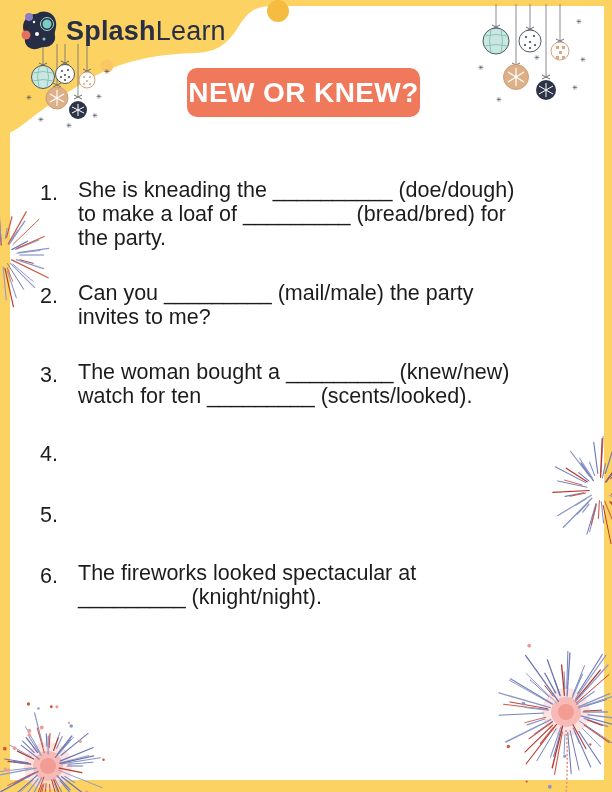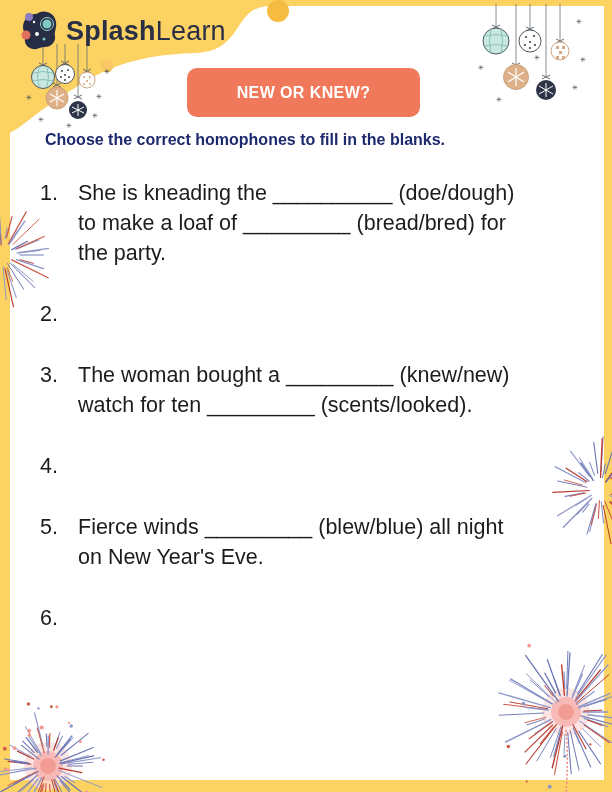"NEW OR KNEW?" #banner span { font-size: 16px -> 28px }
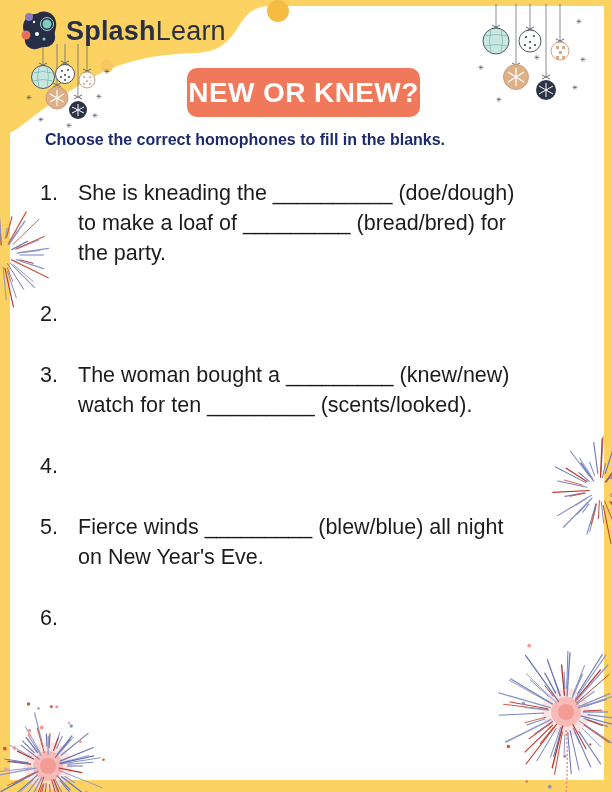"Choose the correct homophones to" div { html: <div>Choose the correct homophones to fill in the blanks.</div> -> none }
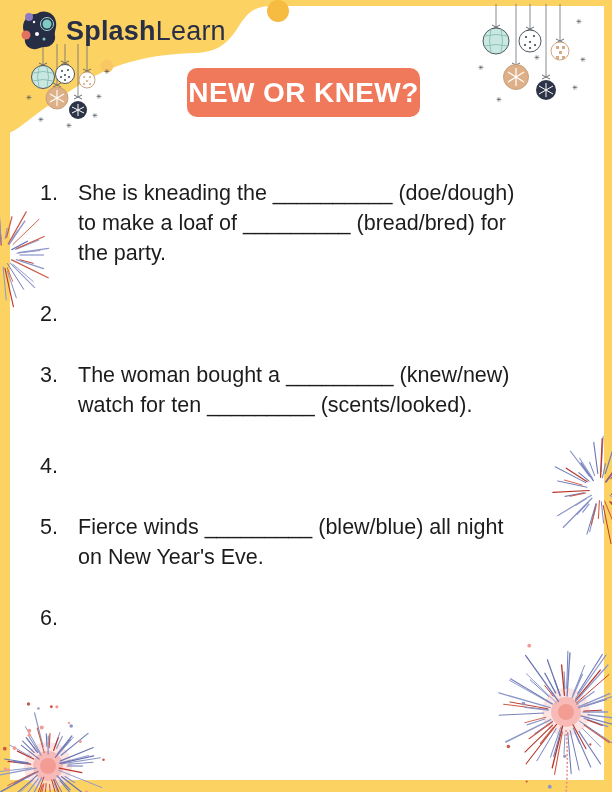"She is kneading the __________" .q .txt { line-height: 30px -> 24px }
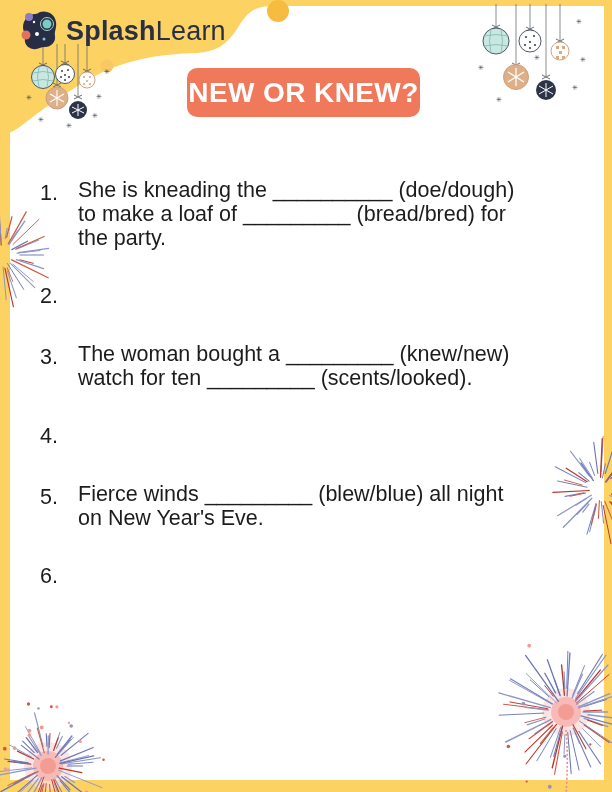"Can you _________ (mail/male) the" div.txt { html: none -> <div>Can you _________ (mail/male) the party invites to me?</div> }
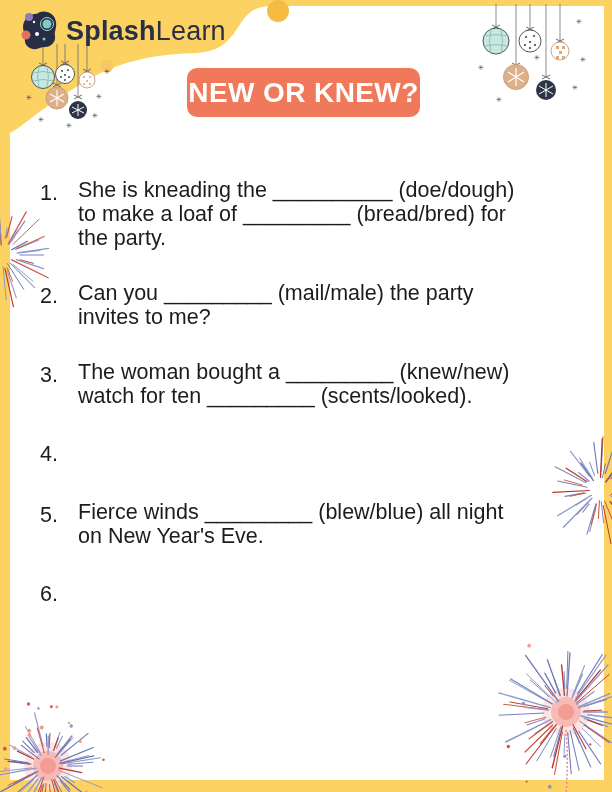"Fierce winds _________ (blew/blue) all" div.txt { html: <div>Fierce winds _________ (blew/blue) all night on New Year's Eve.</div> -> none }
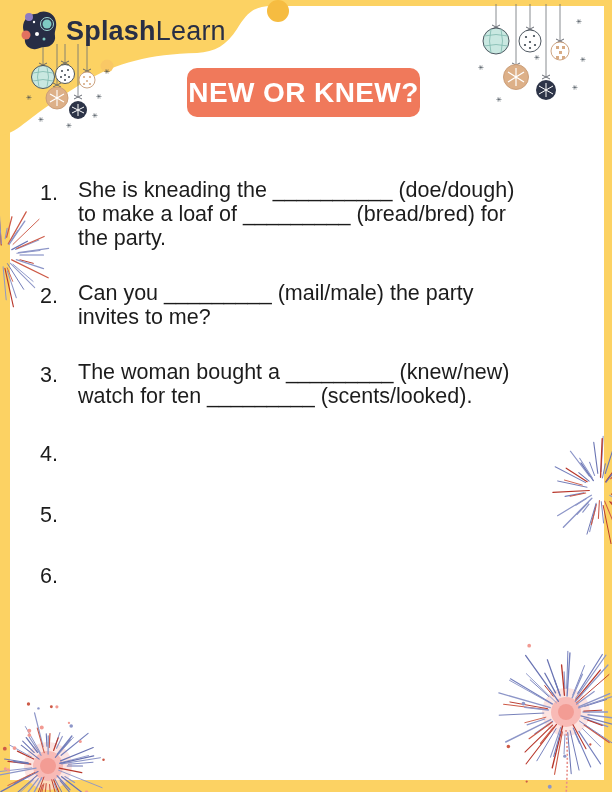"The fireworks looked spectacular at" div.txt { html: none -> <div>The fireworks looked spectacular at _________ (knight/night).</div> }
